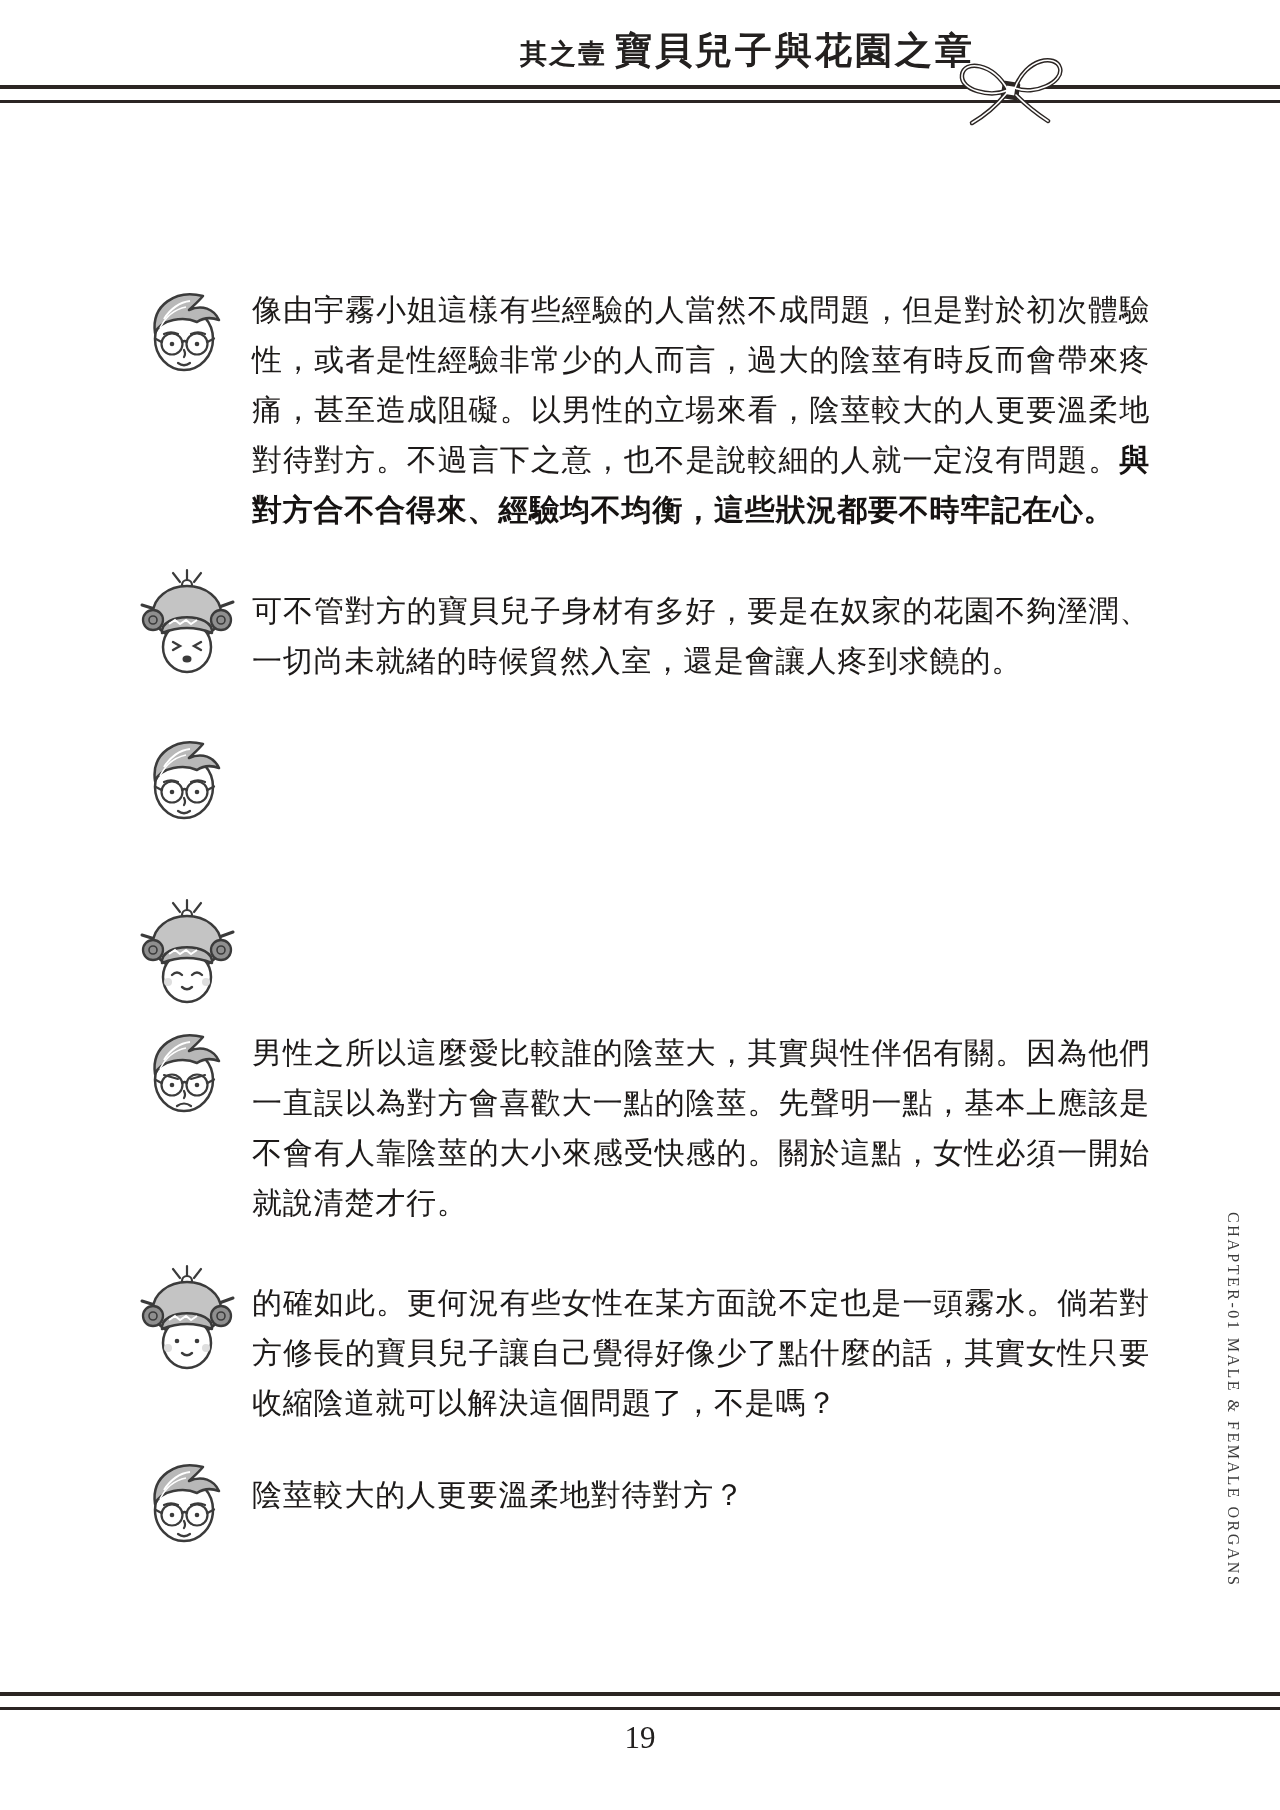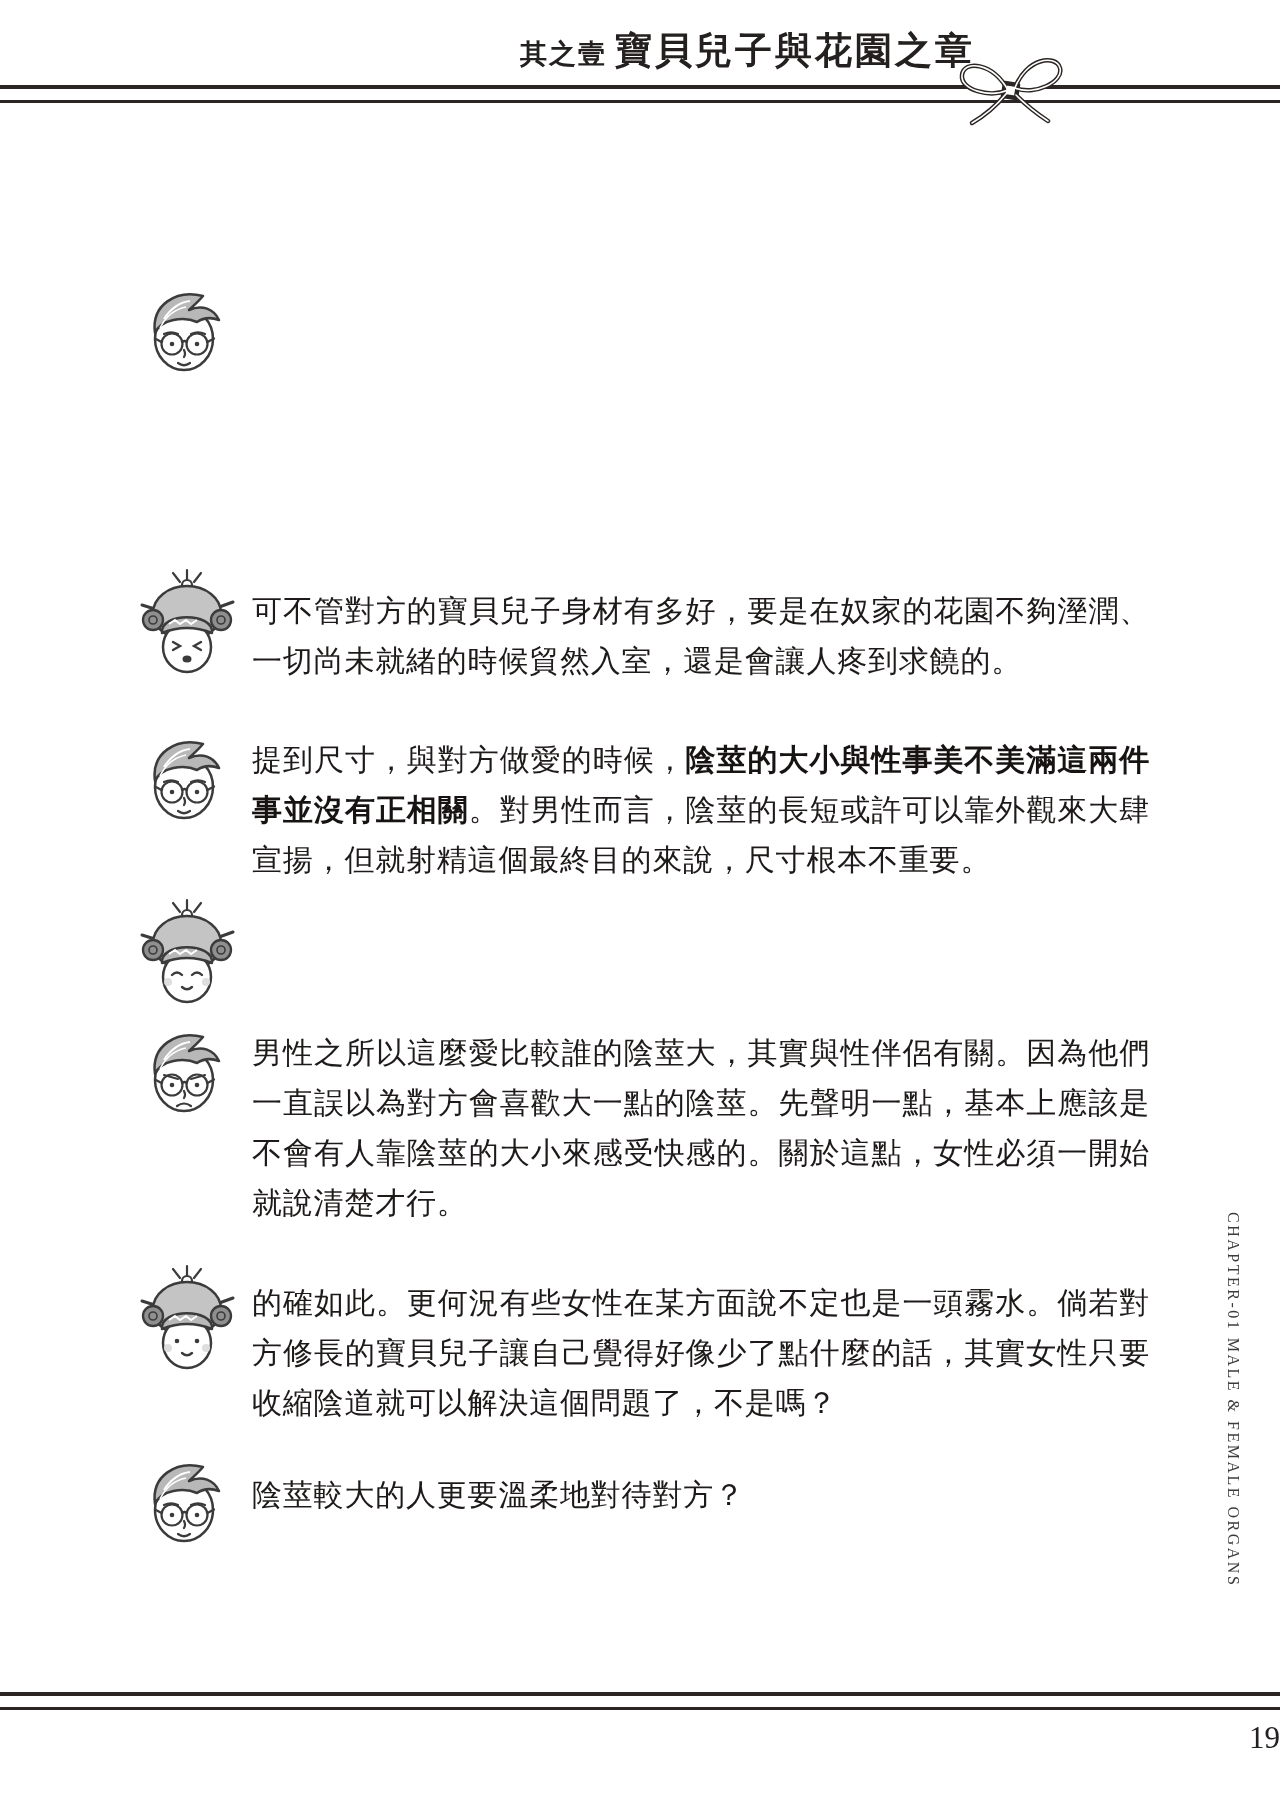"像由宇霧小姐這樣有些經驗的人當然不成問題，但是對於初次體驗性，或者是性經驗非常少" div.speech { html: none -> <div><span>像由宇霧小姐這樣有些經驗的人當然不成問題，但是對於初次體驗性，或者是性經驗非常少的人而言，過大的陰莖有時反而會帶來疼痛，甚至造成阻礙。以男性的立場來看，陰莖較大的人更要溫柔地對待對方。不過言下之意，也不是說較細的人就一定沒有問題。</span><span>與對方合不合得來、經驗均不均衡，這些狀況都要不時牢記在心。</span></div> }
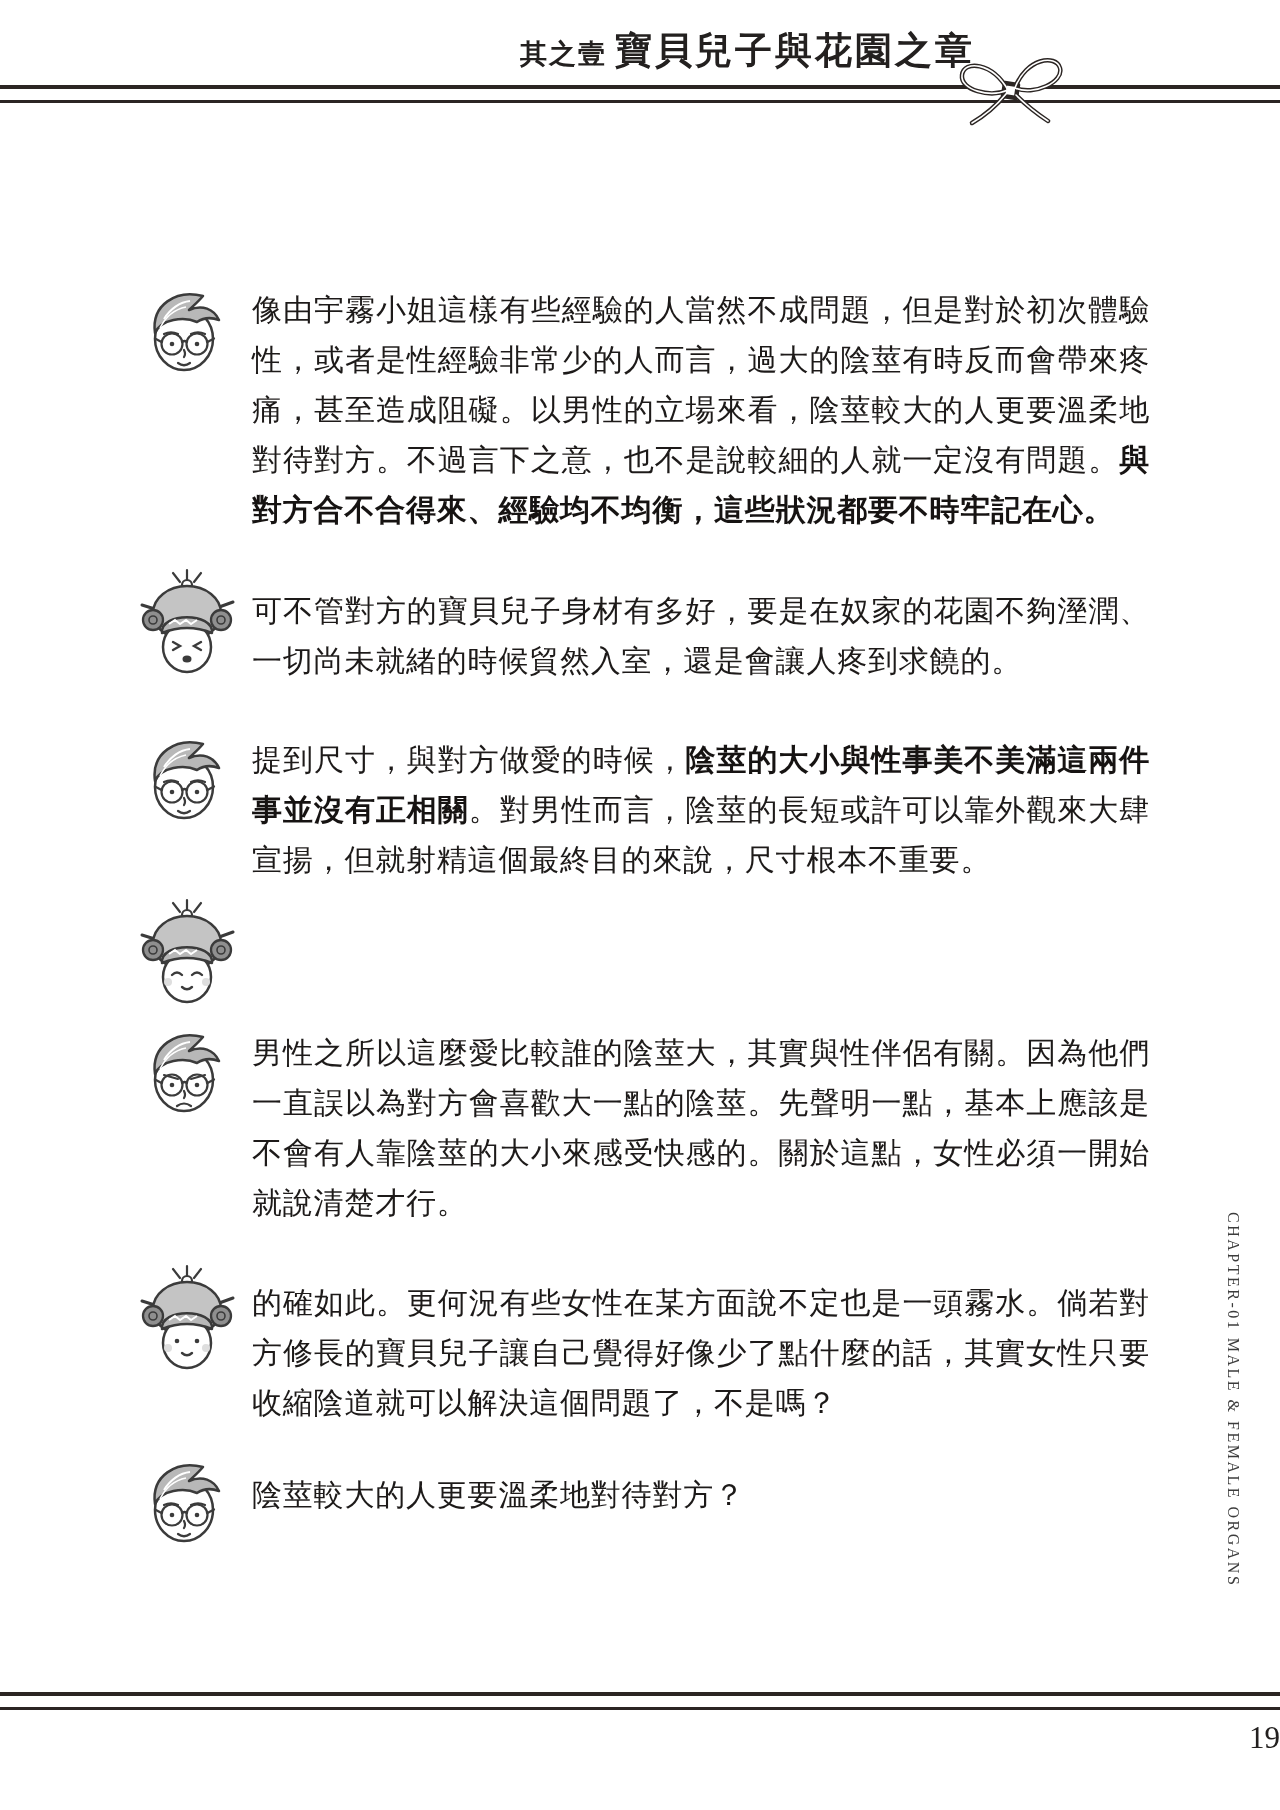"提到尺寸，與對方做愛的時候，陰莖的大小與性事美不美滿這兩件事並沒有正相關。對男性" div.speech { html: <div><span>提到尺寸，與對方做愛的時候，</span><span>陰莖的大小與性事美不美滿這兩件事並沒有正相關</span><span>。對男性而言，陰莖的長短或許可以靠外觀來大肆宣揚，但就射精這個最終目的來說，尺寸根本不重要。</span></div> -> none }
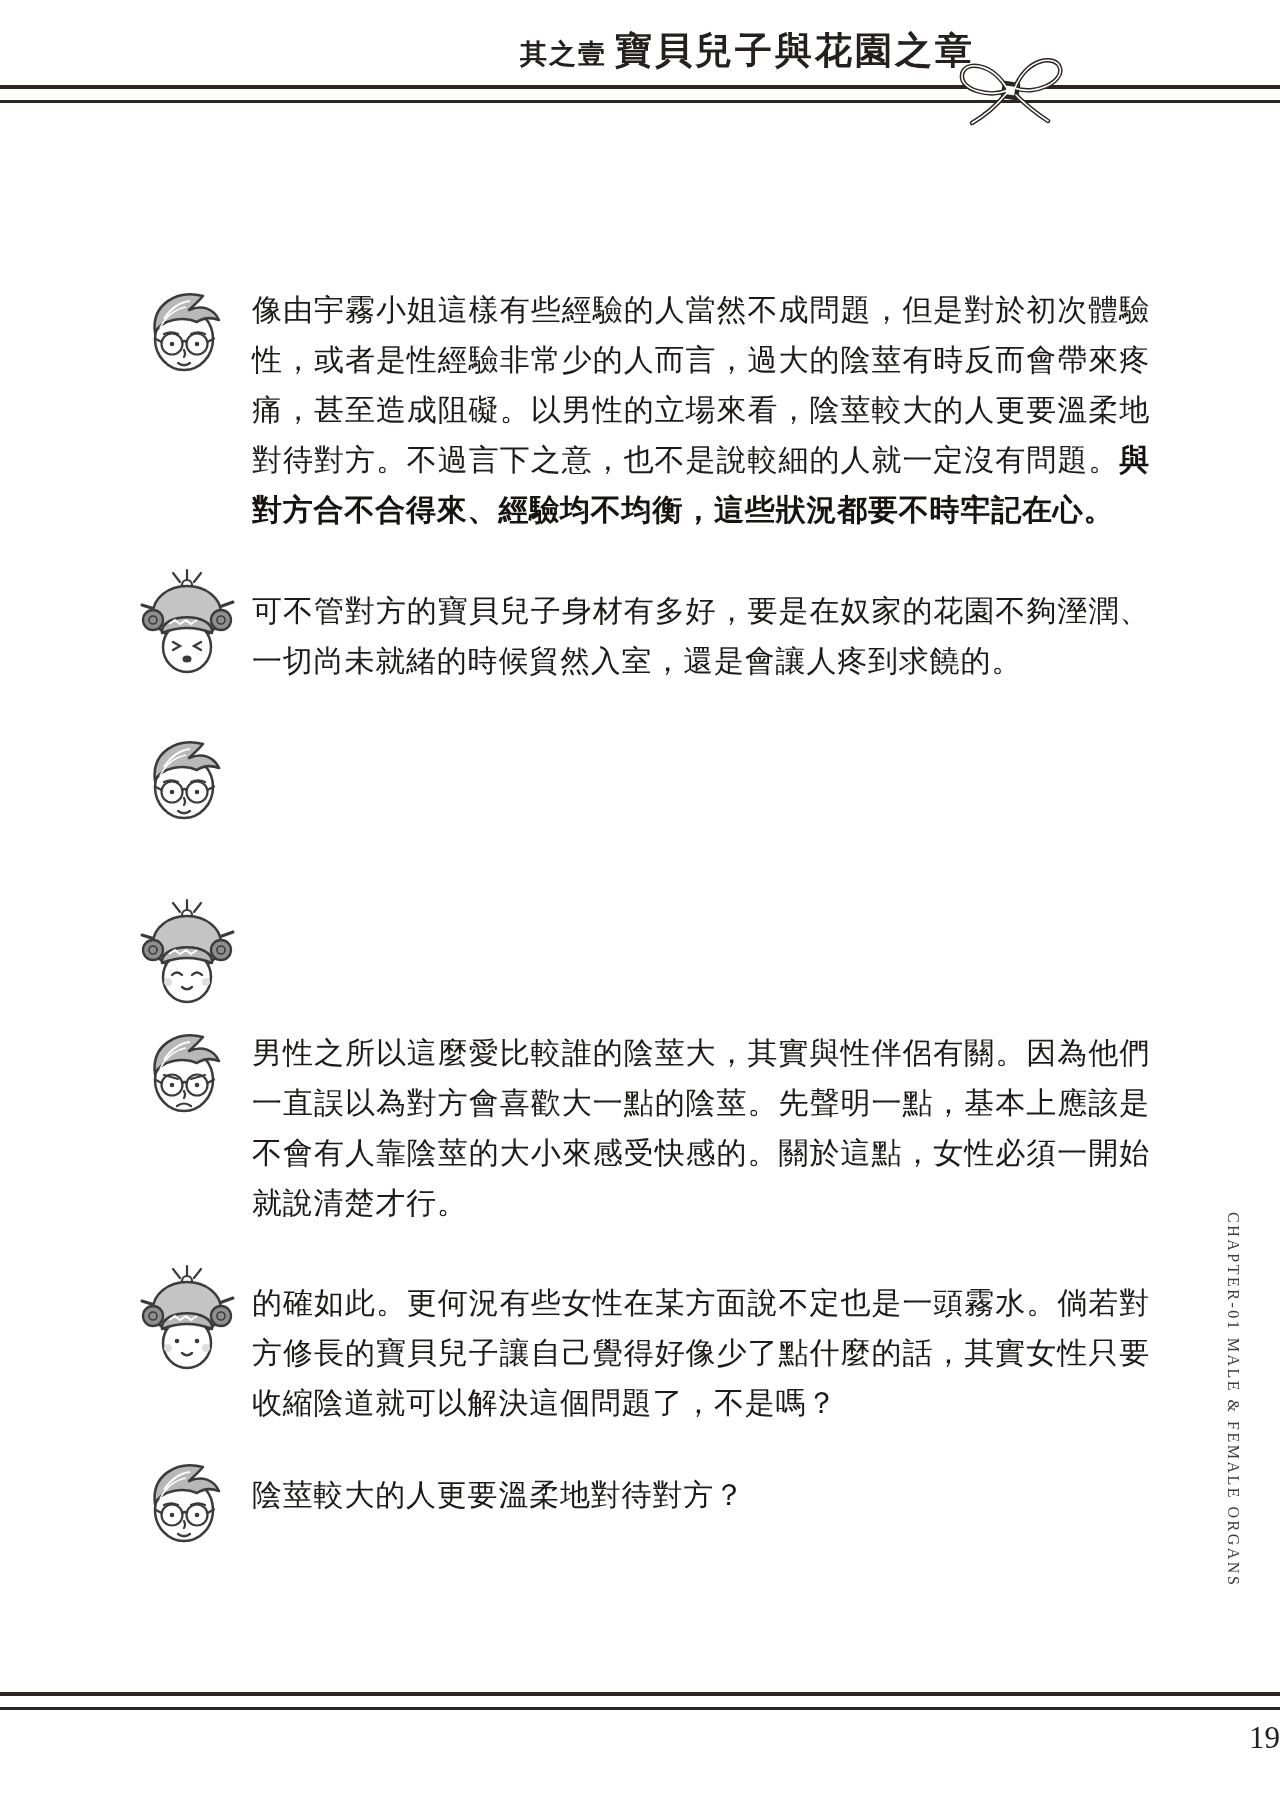"19" .page-number { text-align: right -> center }
